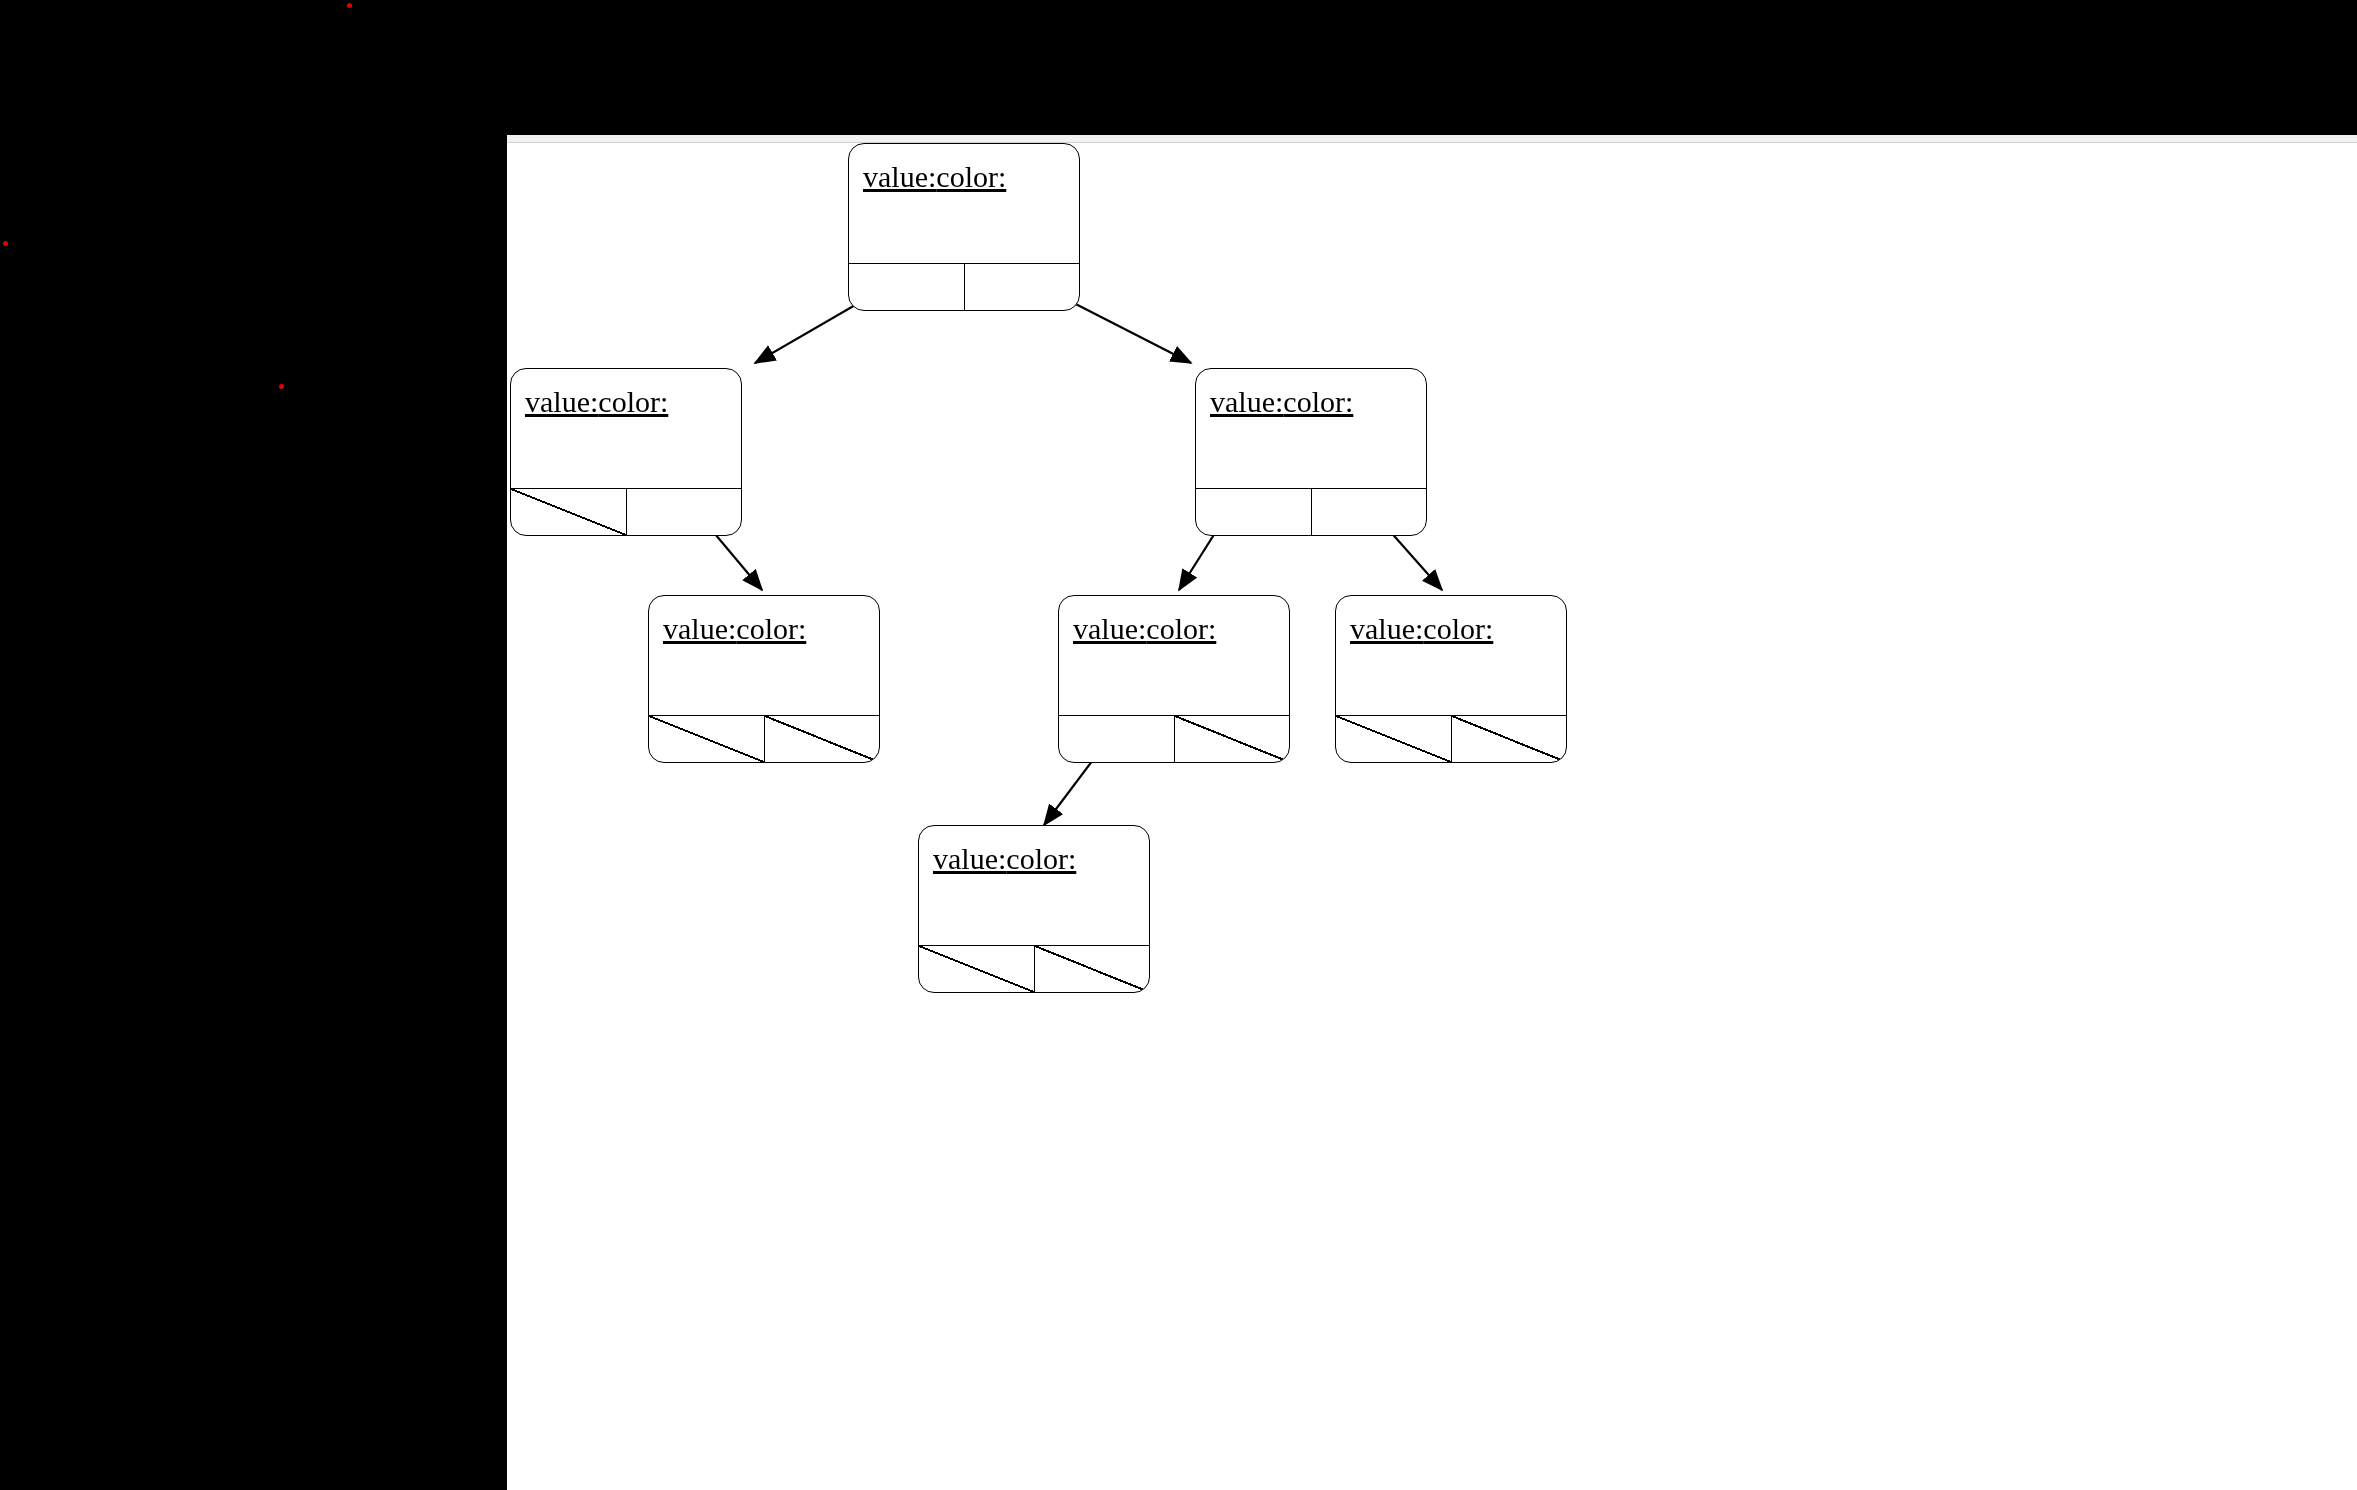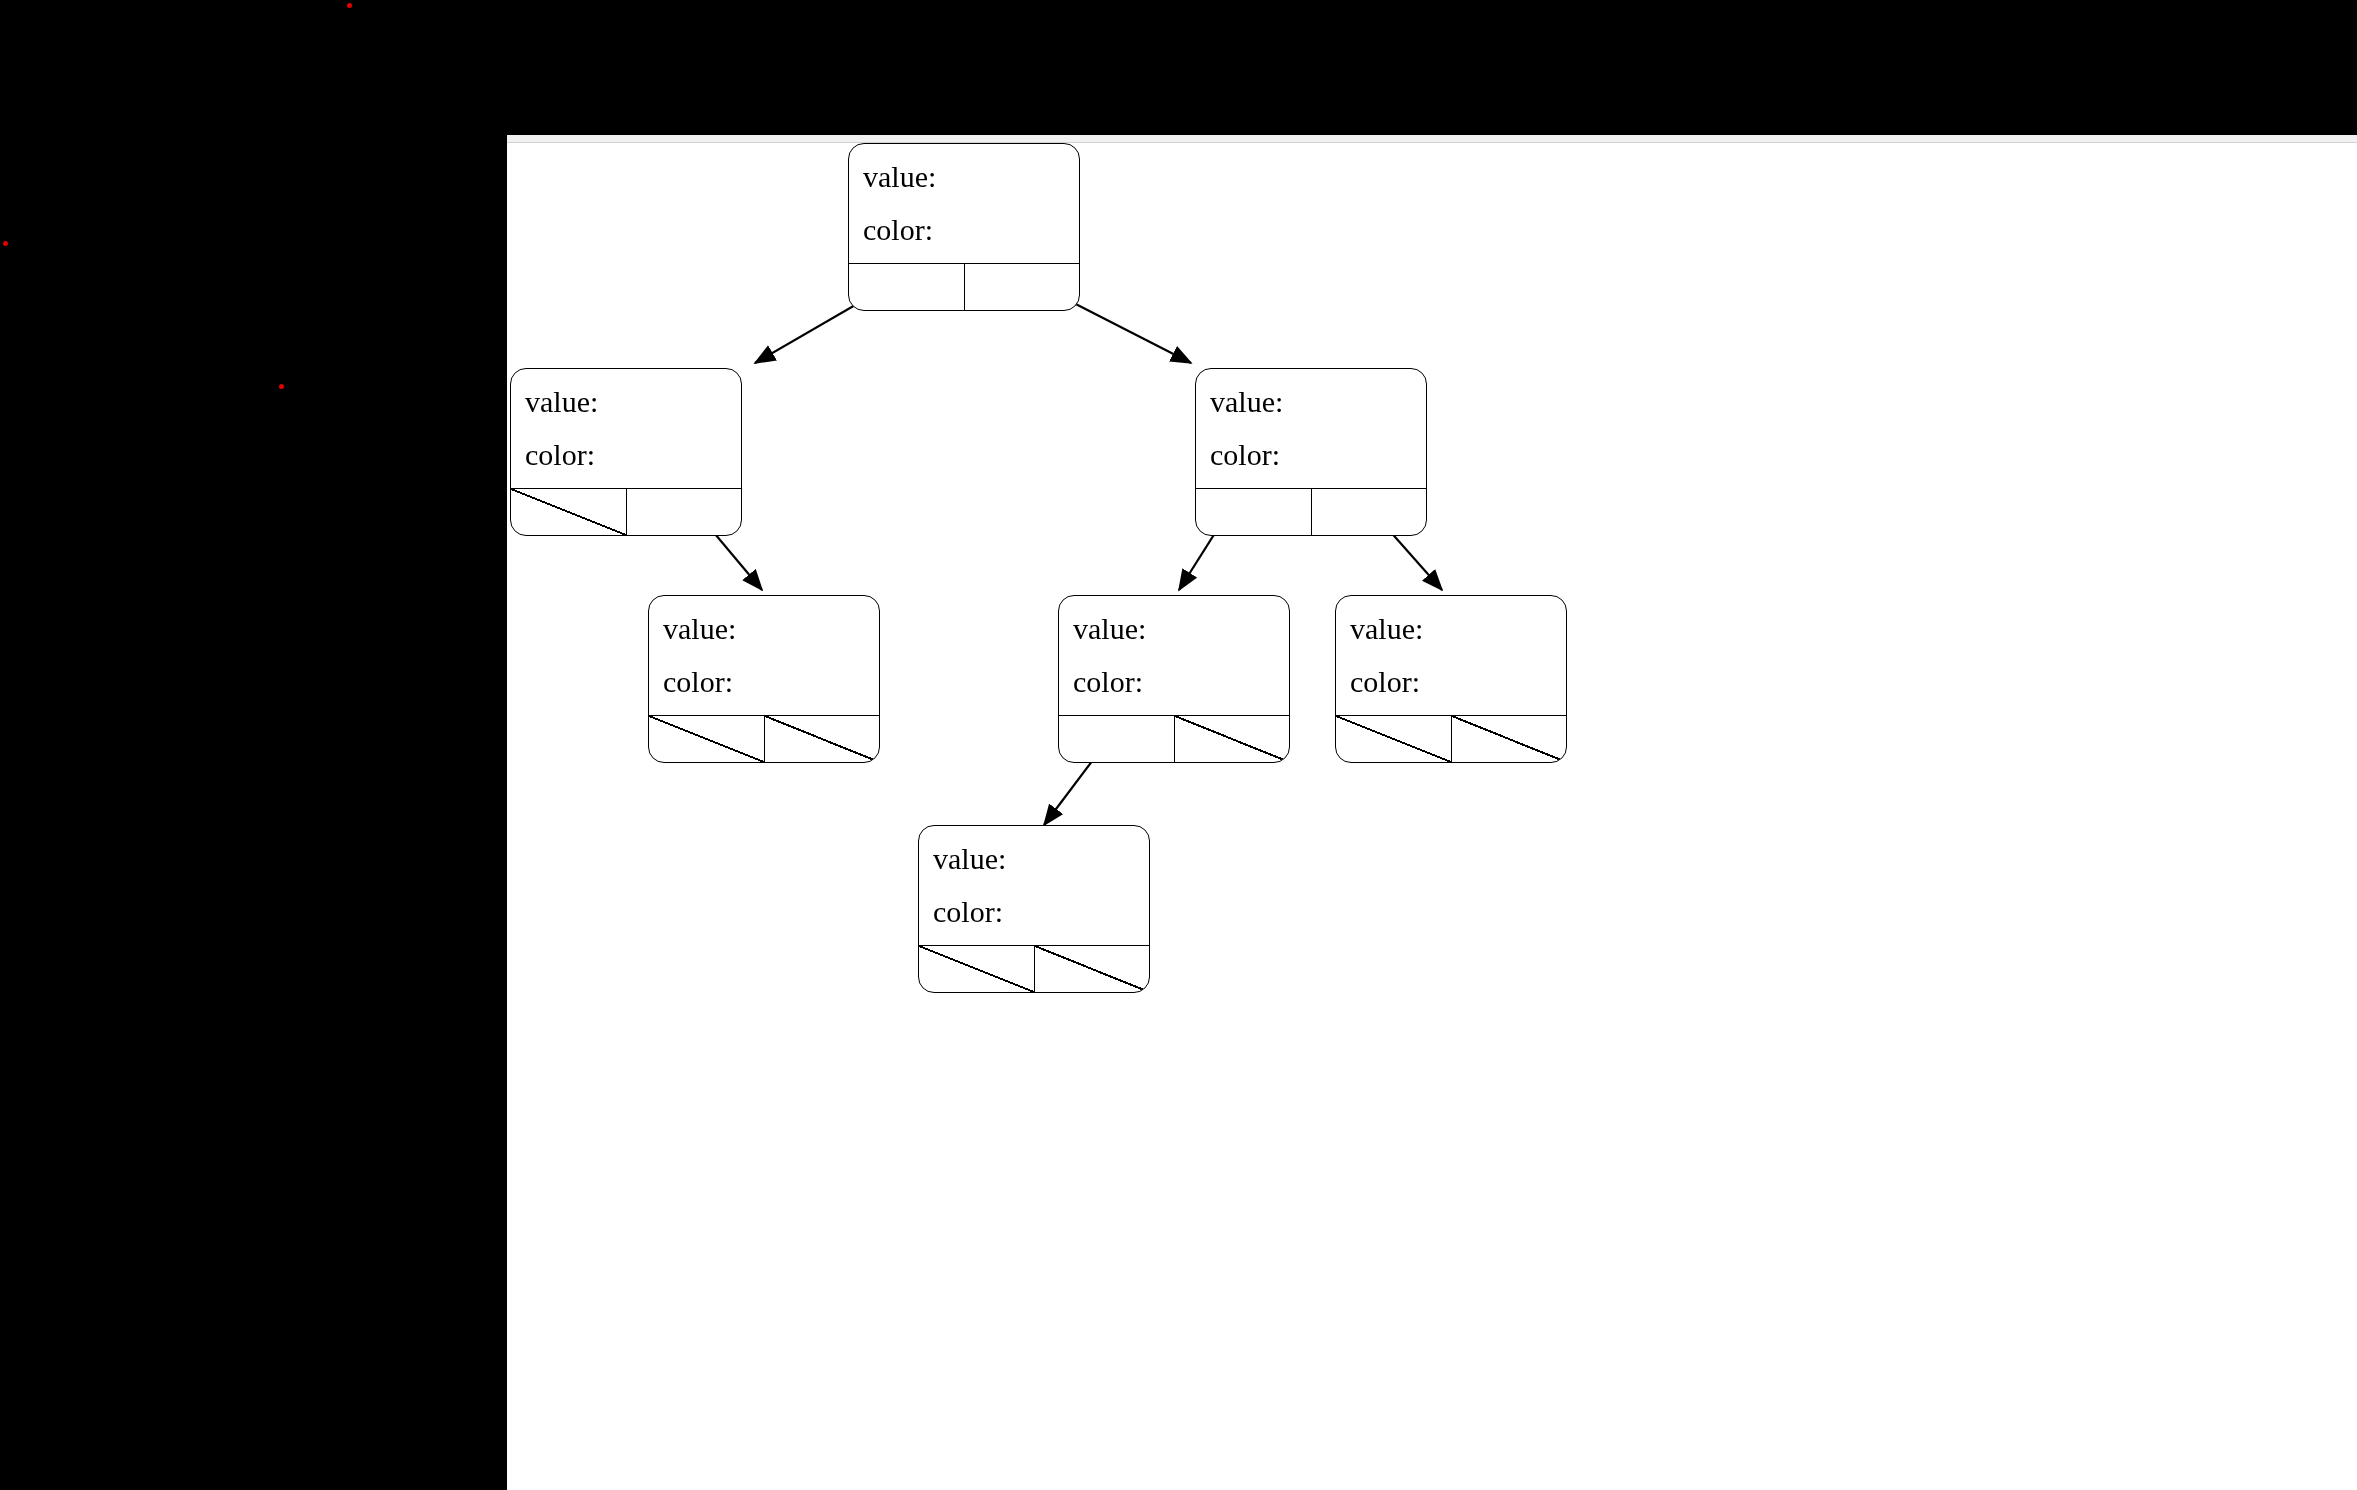"value:" .node-fields { flex-direction: column -> row; justify-content: space-between -> flex-start; text-decoration: none -> underline }
